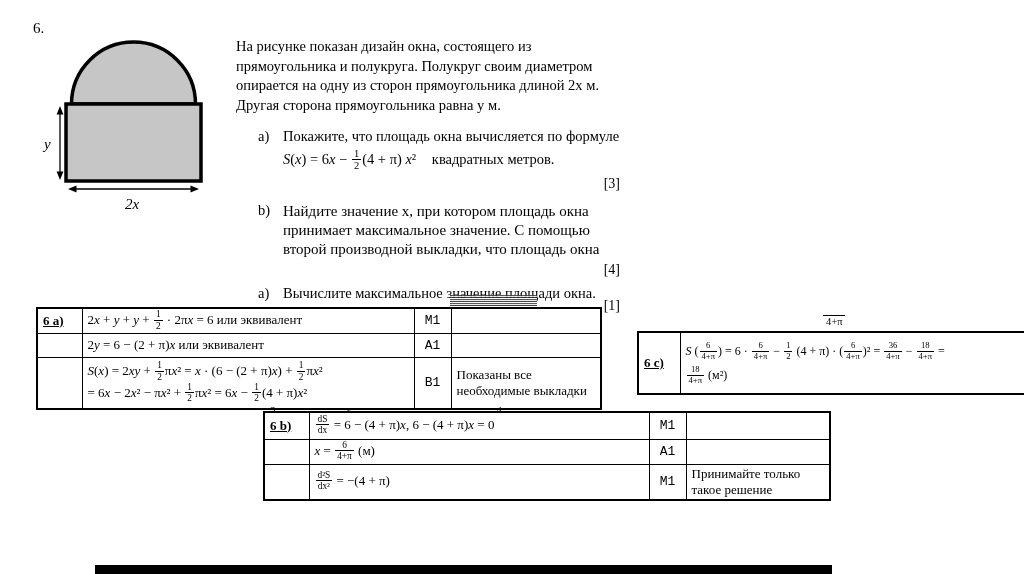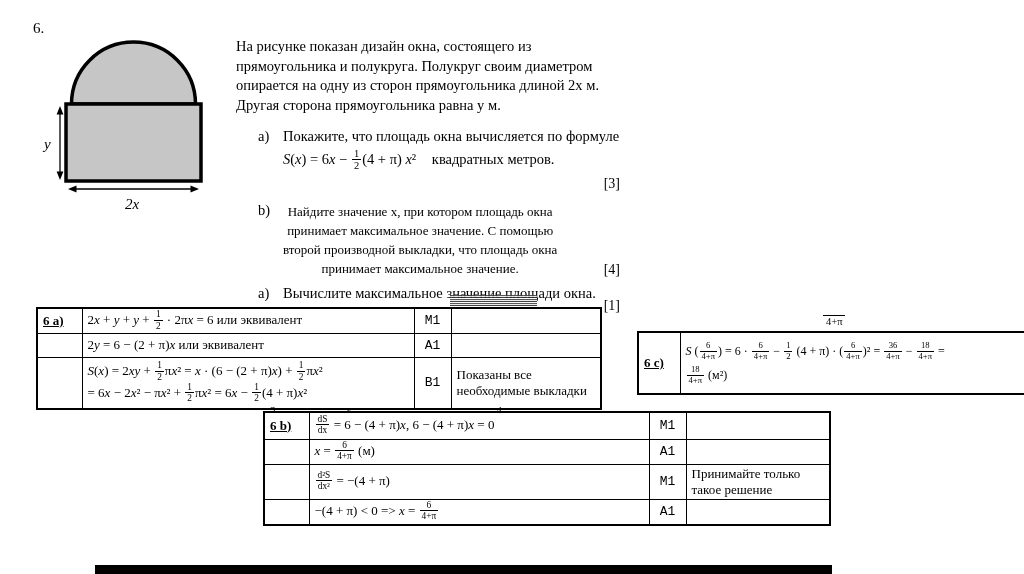"Найдите значение x, при котором" .blines div { font-size: 13px -> 15px; text-align: center -> none }
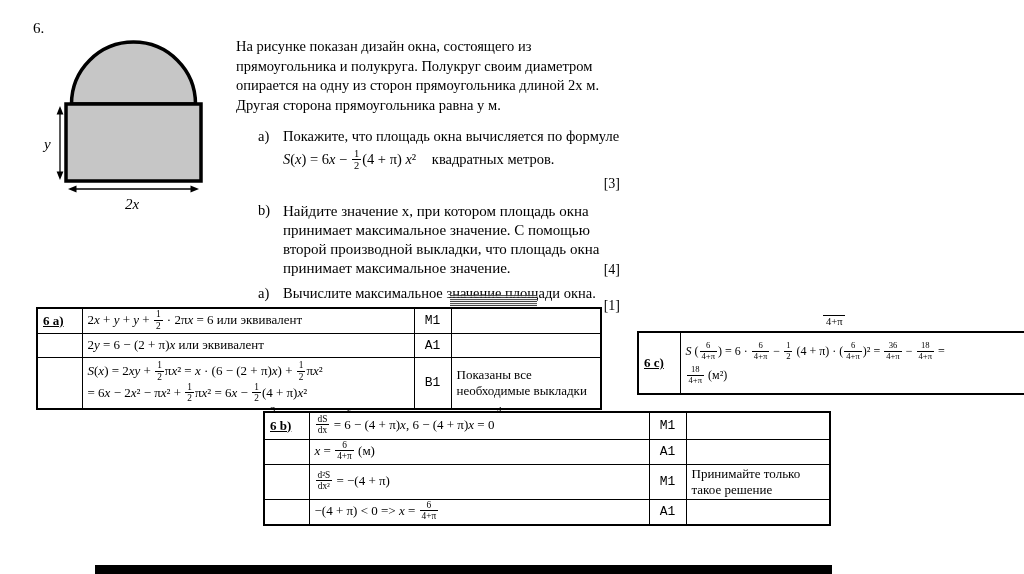"принимает максимальное значение." div { html: <div>принимает максимальное значение.</div> -> none }
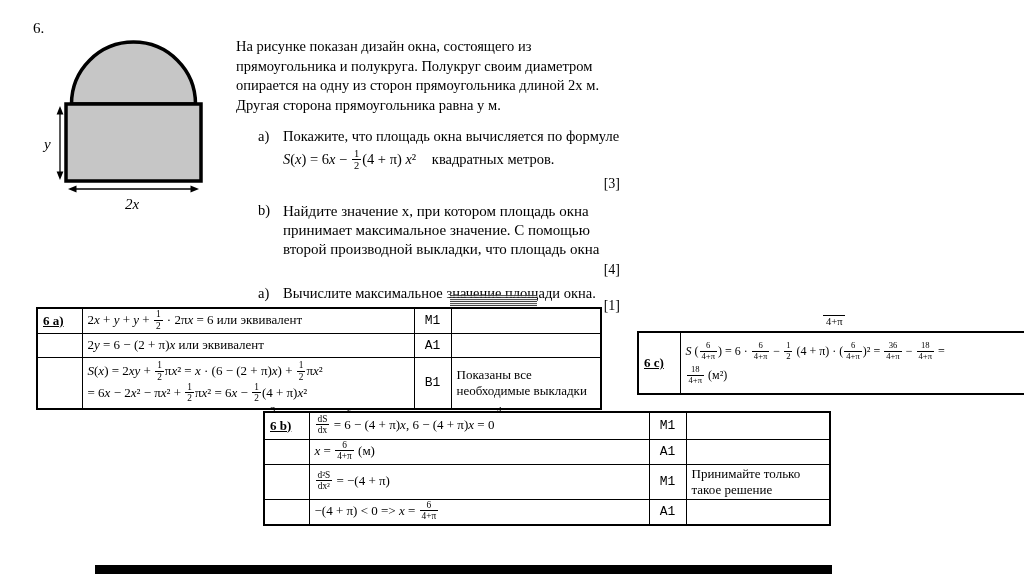"−(4 + π) < 0" tr { html: <tr> <td></td> <td>−(4 + π) &lt; 0 =&gt; <i>x</i> = <span><span>6</span><span>4+π</span></span></td> <td>A1</td> <td></td> </tr> -> none }
